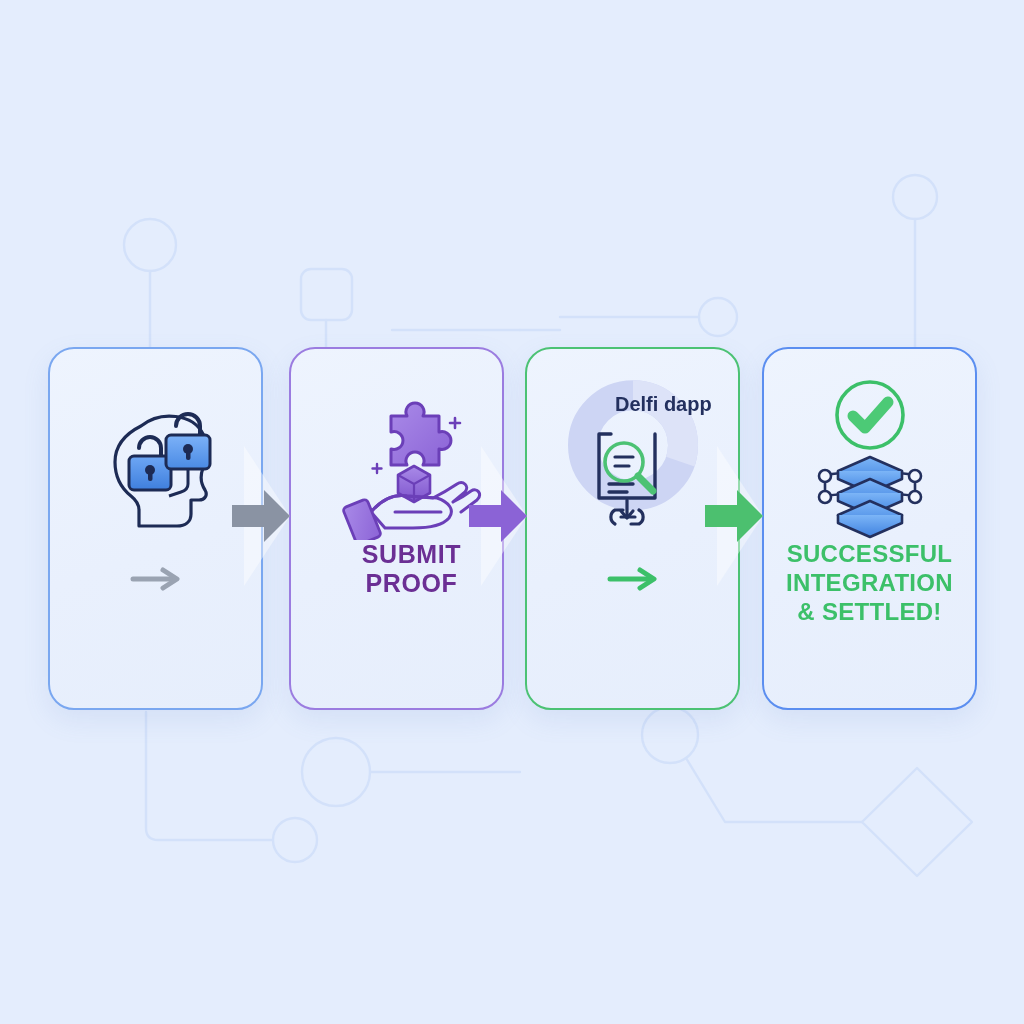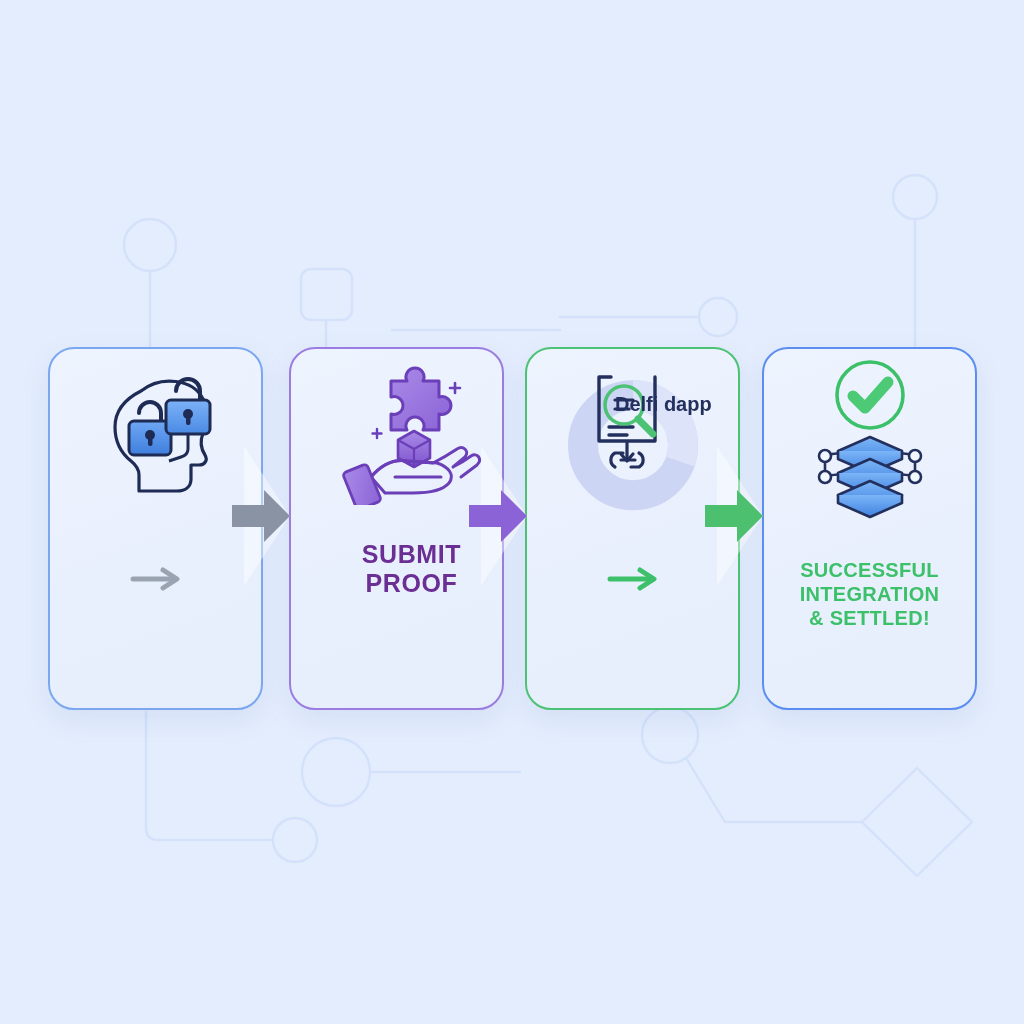"Delfi dapp" .icon-wrap { align-items: flex-start -> flex-end }
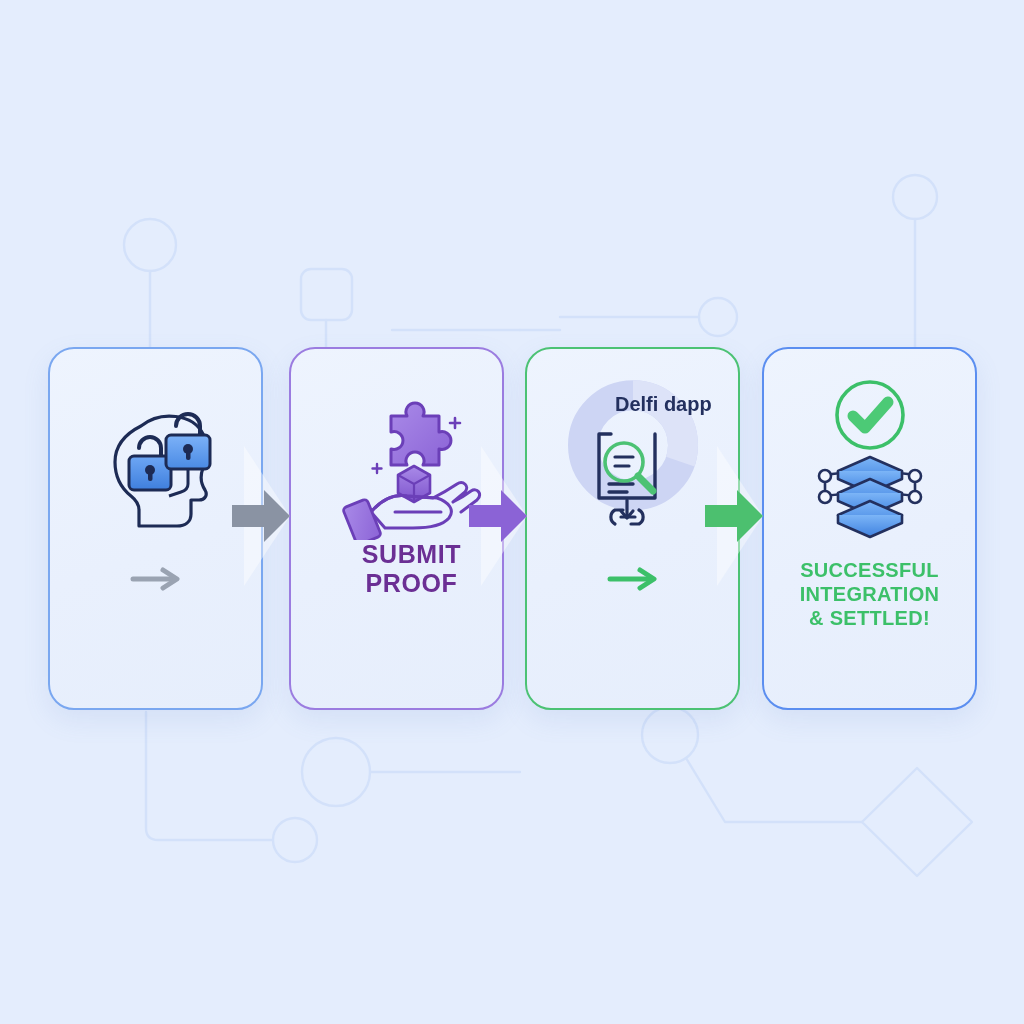"SUCCESSFUL" .lbl-green { font-size: 20px -> 24px; margin-top: 18px -> none }
